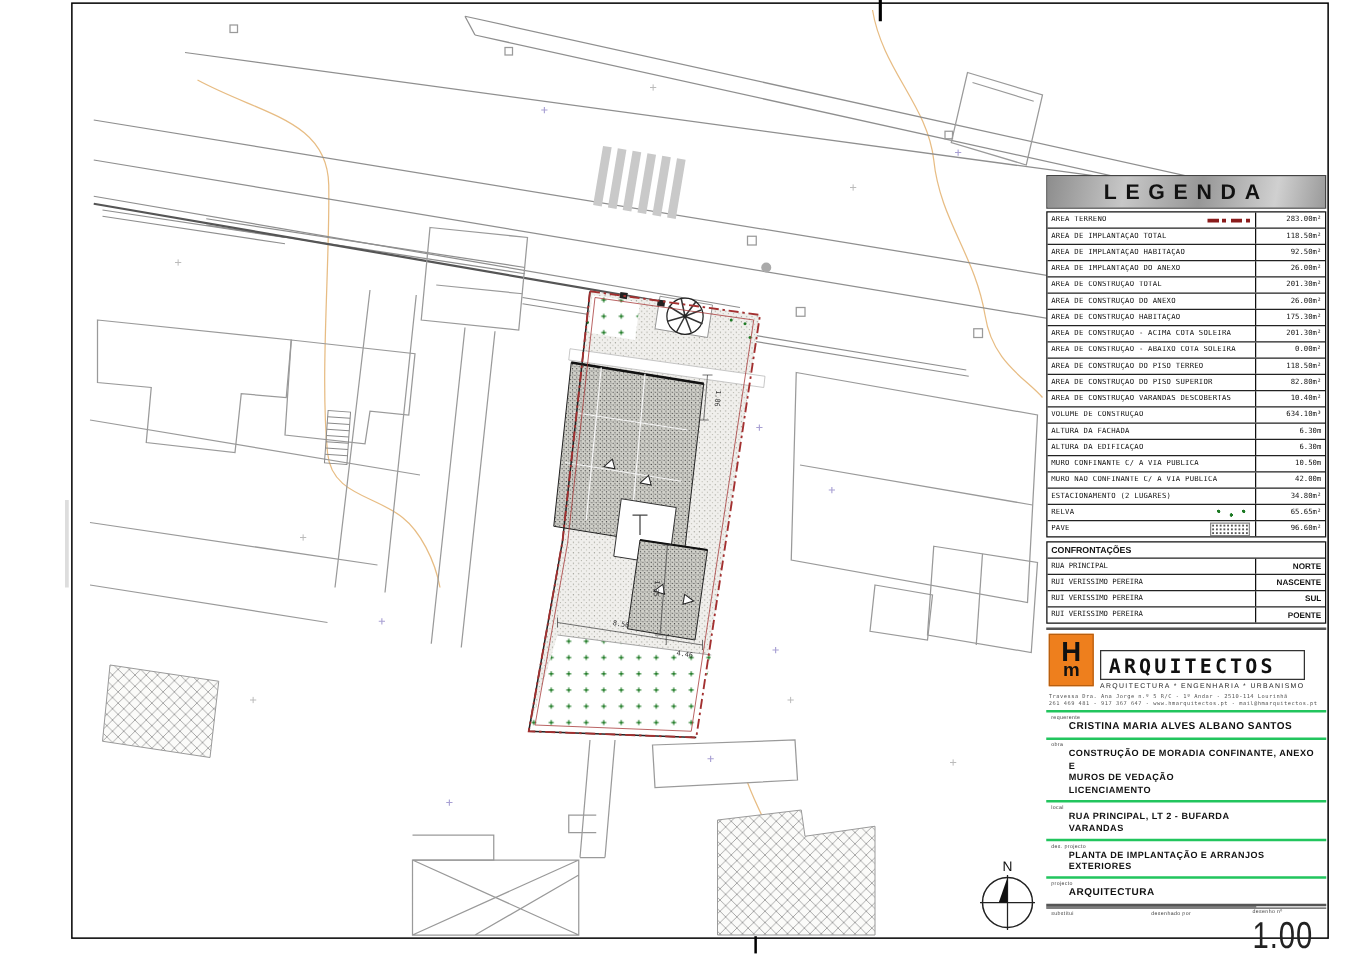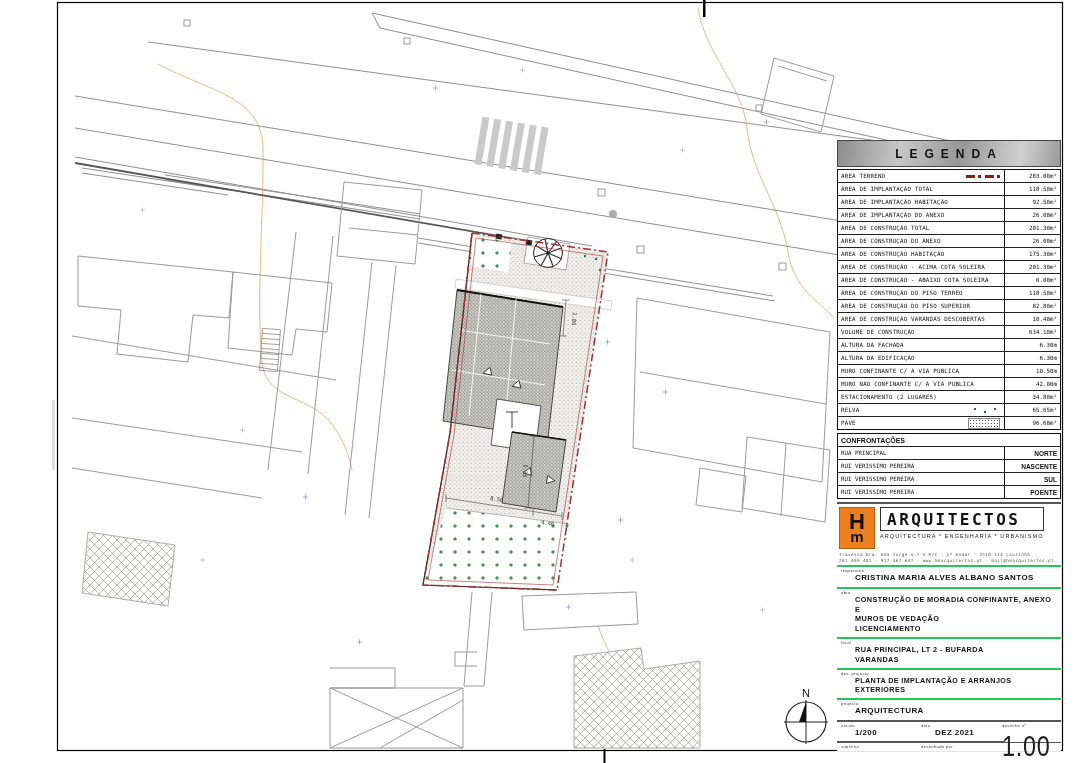"LEGENDA" .band { font-size: 12px -> 17px }
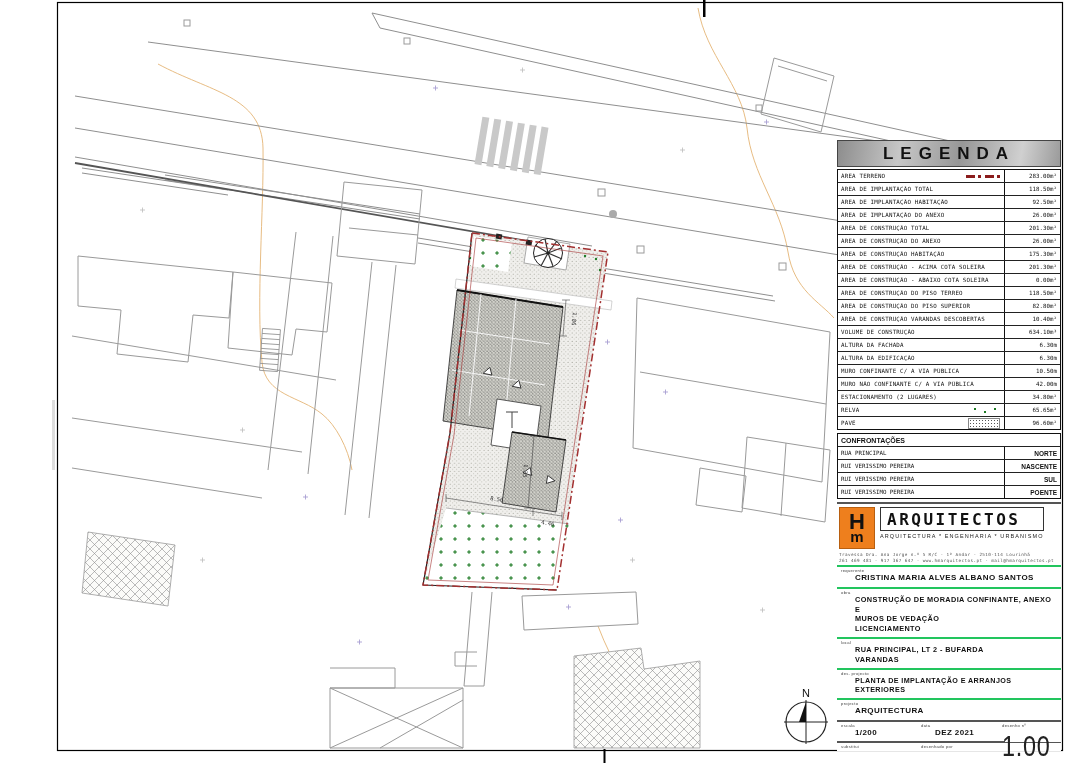"ARQUITECTOS" .wordmark { margin-top: none -> 13px }
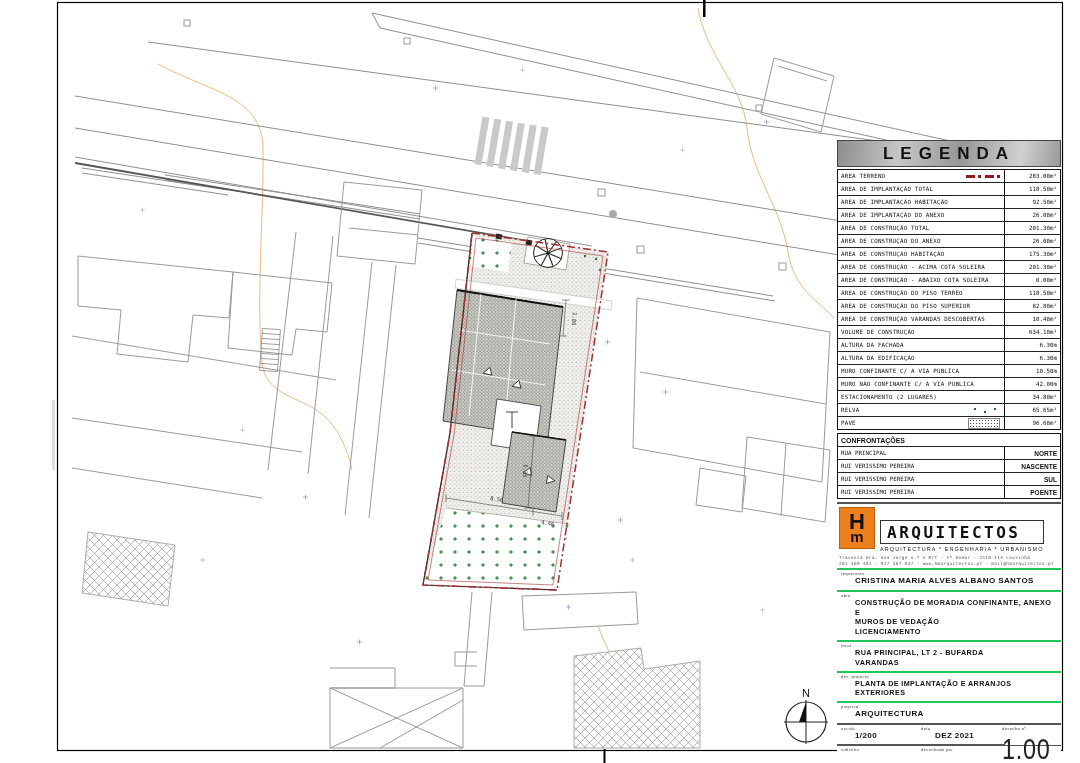"1/200" div.g-left { html: <div> <div> <div>escala</div> <div>1/200</div> </div> <div> <div>data</div> <div>DEZ 2021</div> </div> </div> -> none }
